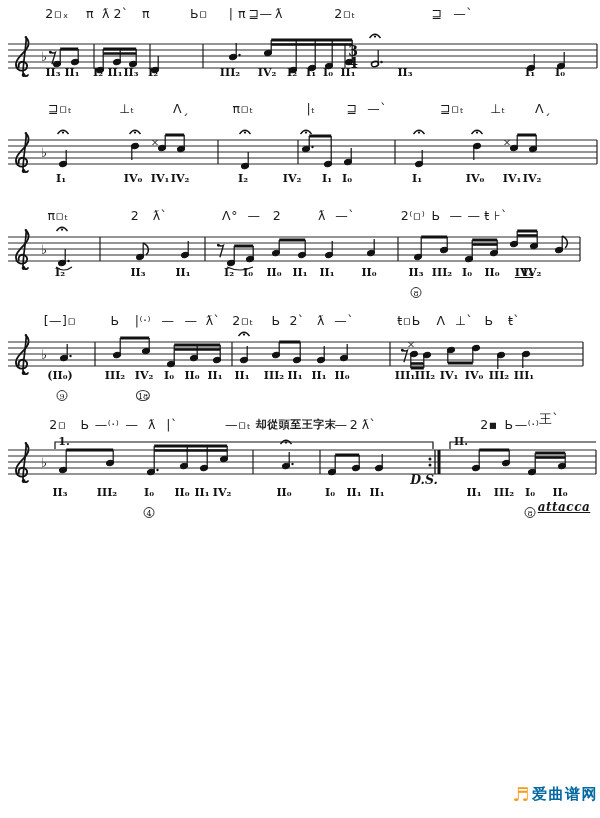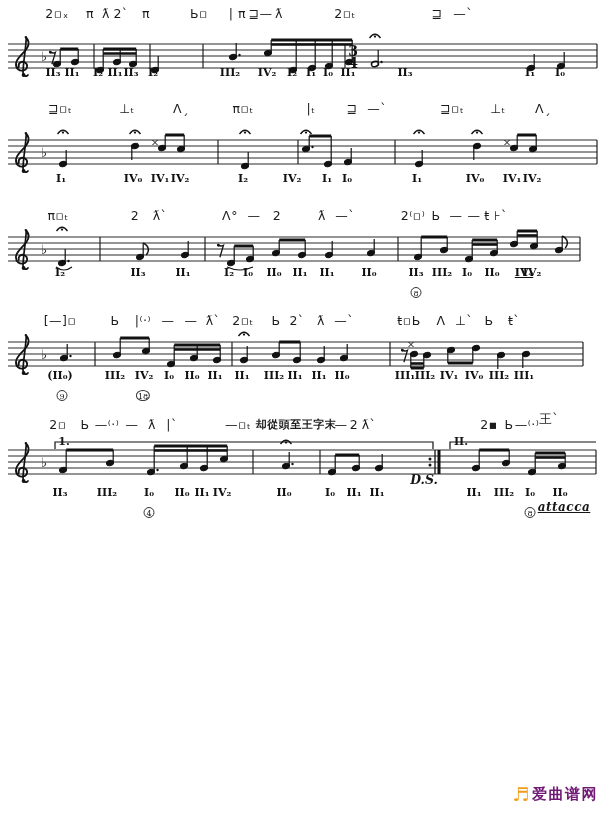"爱曲谱网" .wm-text { color: #701a75 -> #0369a1 }
